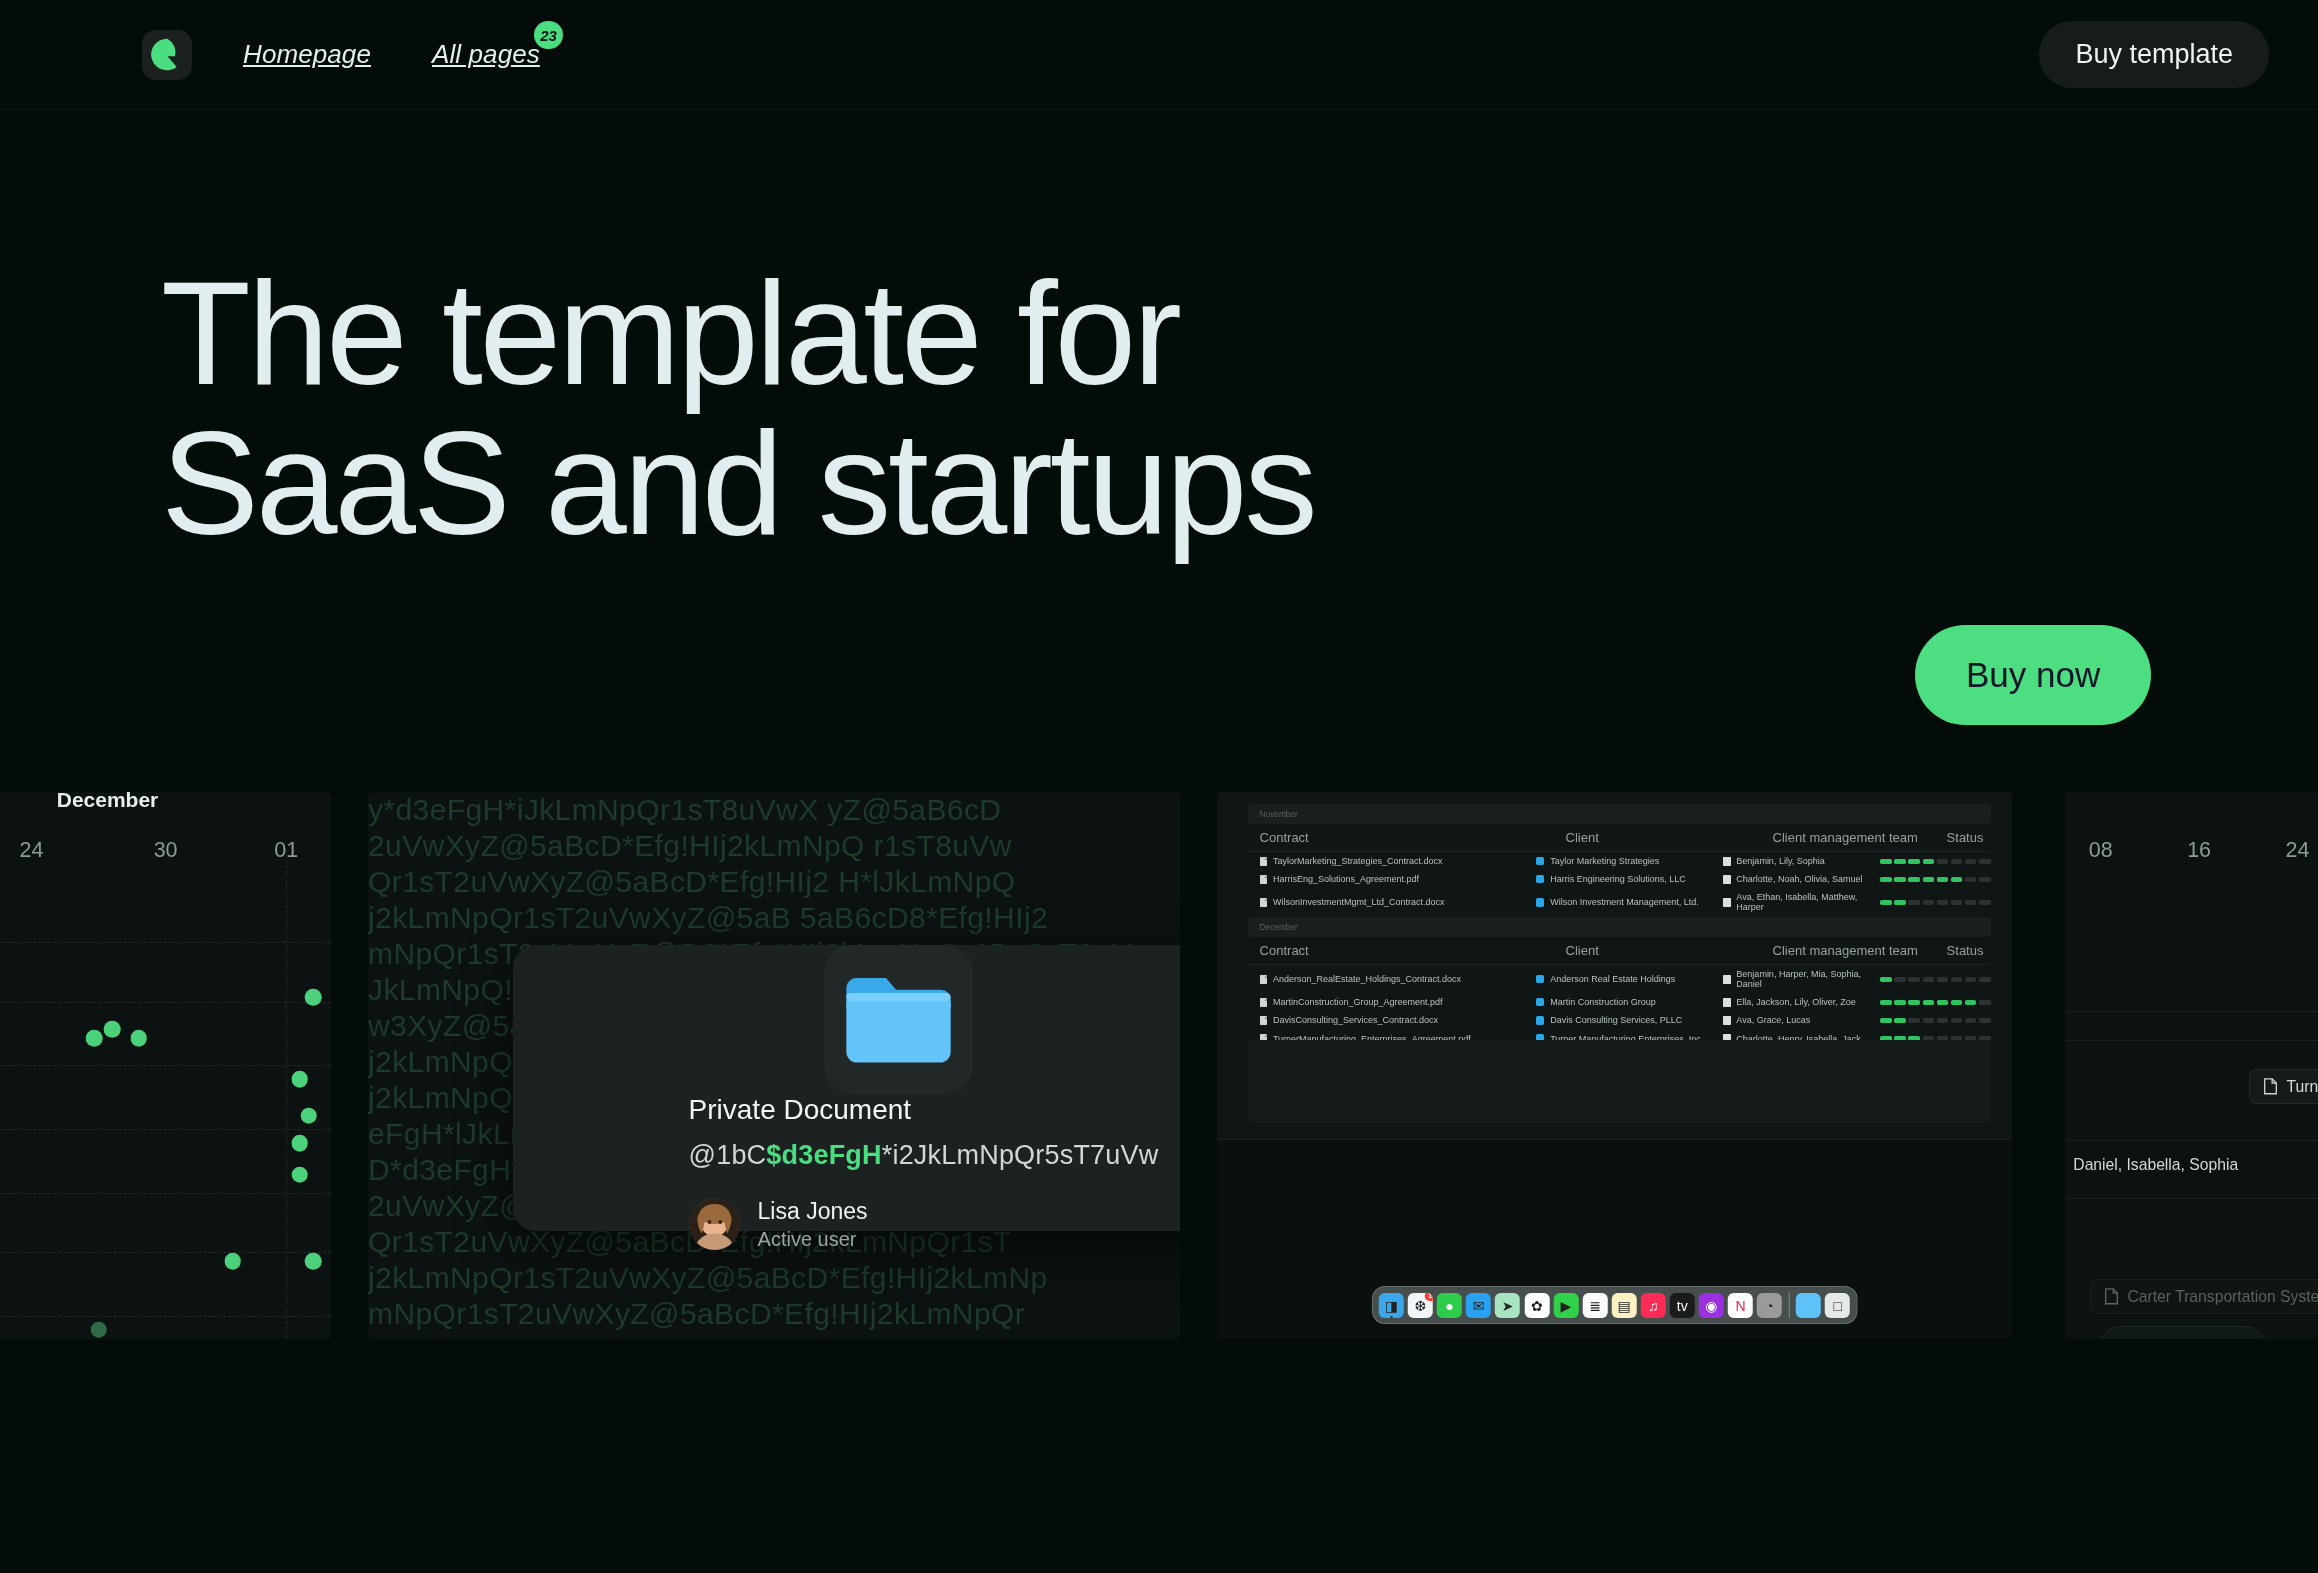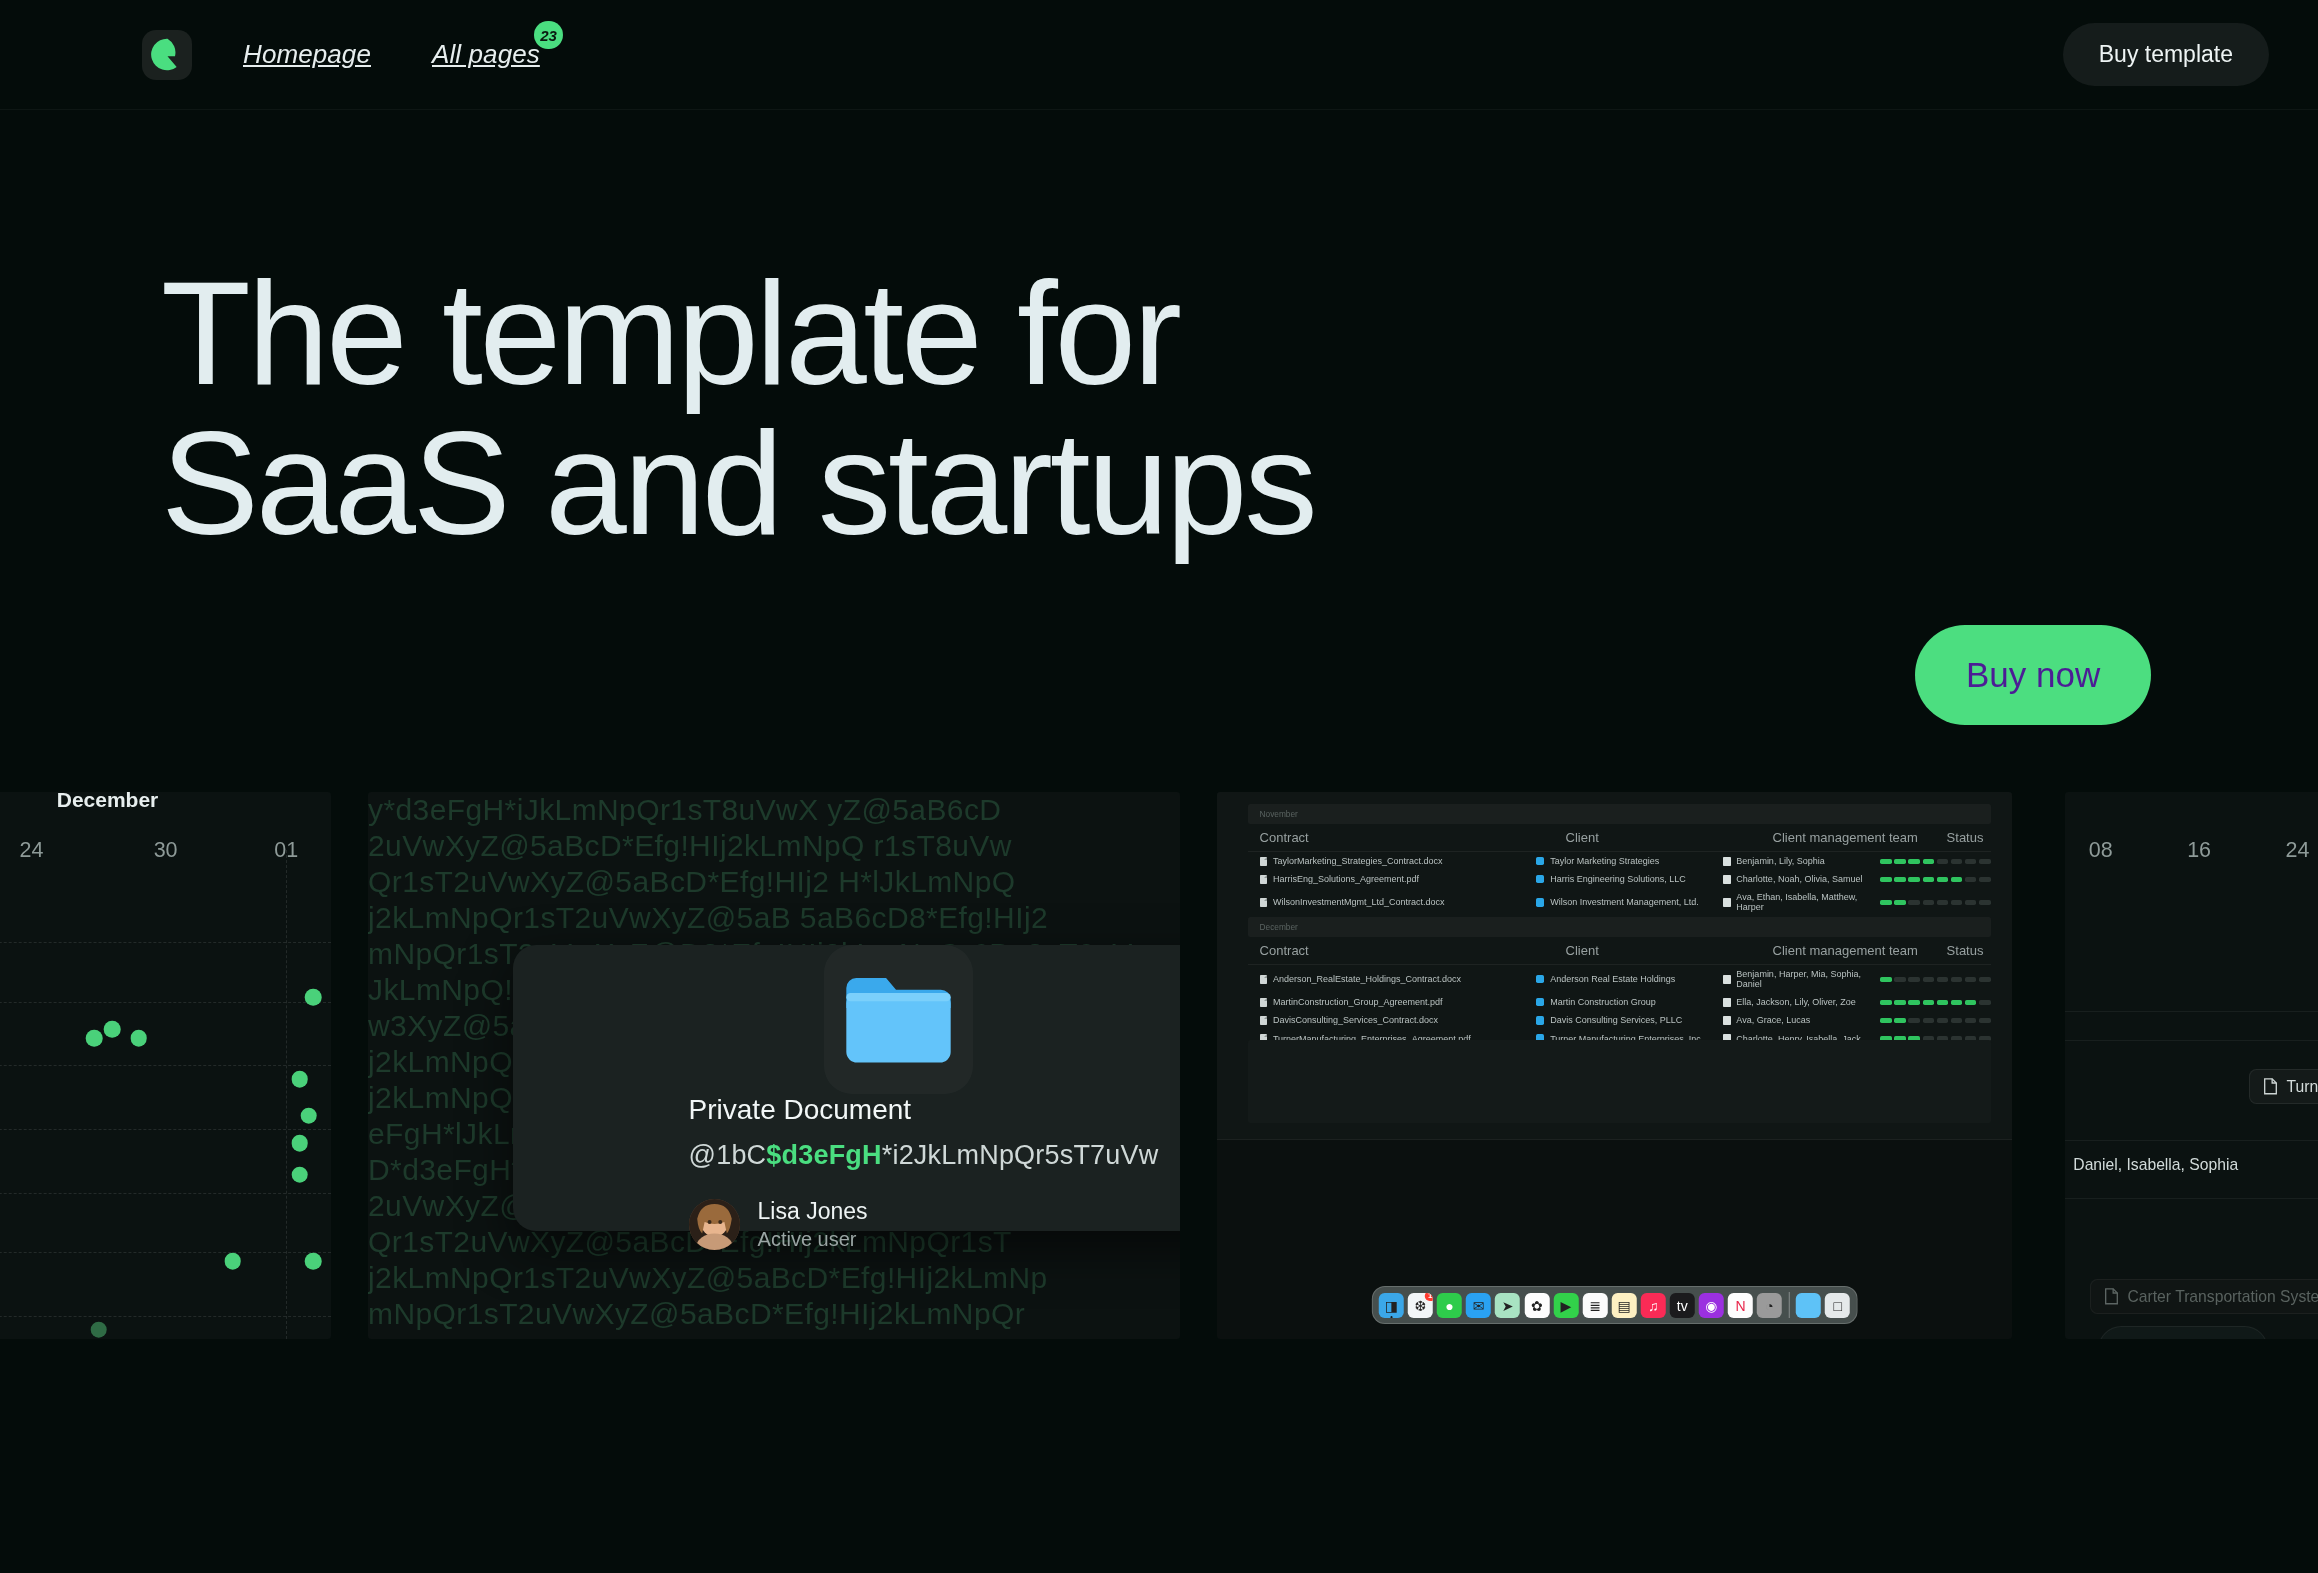"Buy template" .buy-template { font-size: 23px -> 27px }
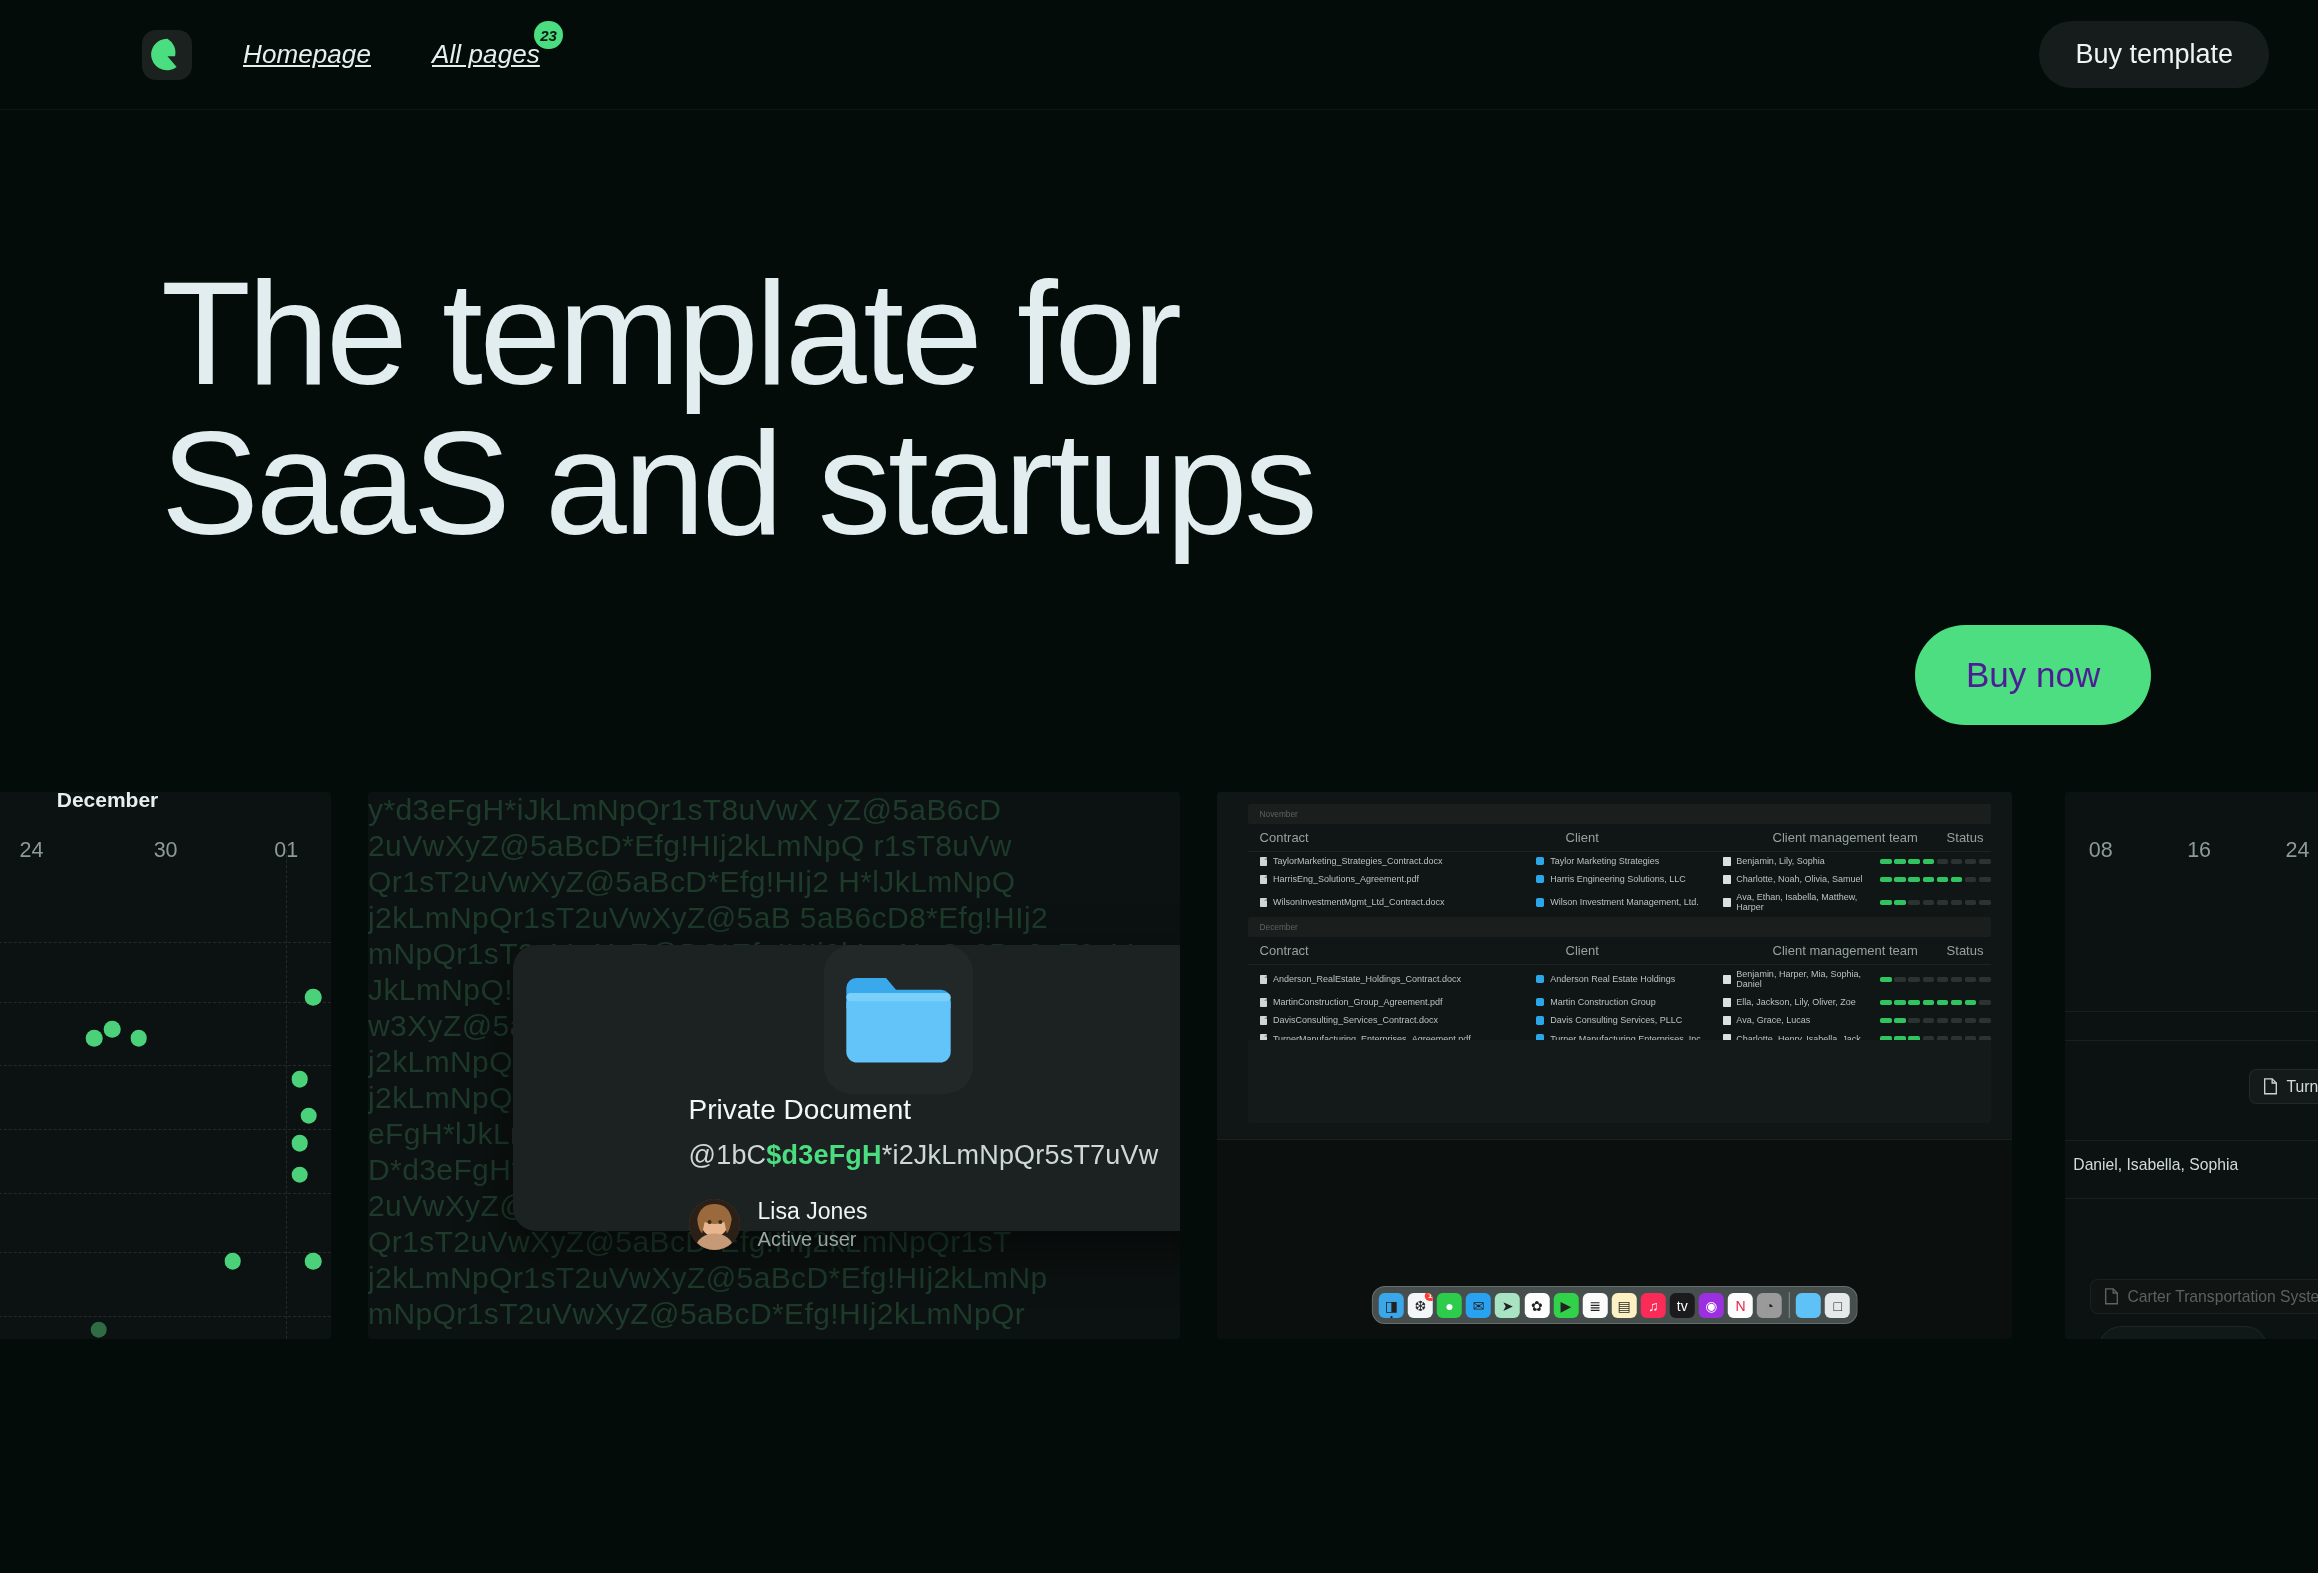"Buy now" .buy-now { color: #4c1d95 -> #0f172a }
